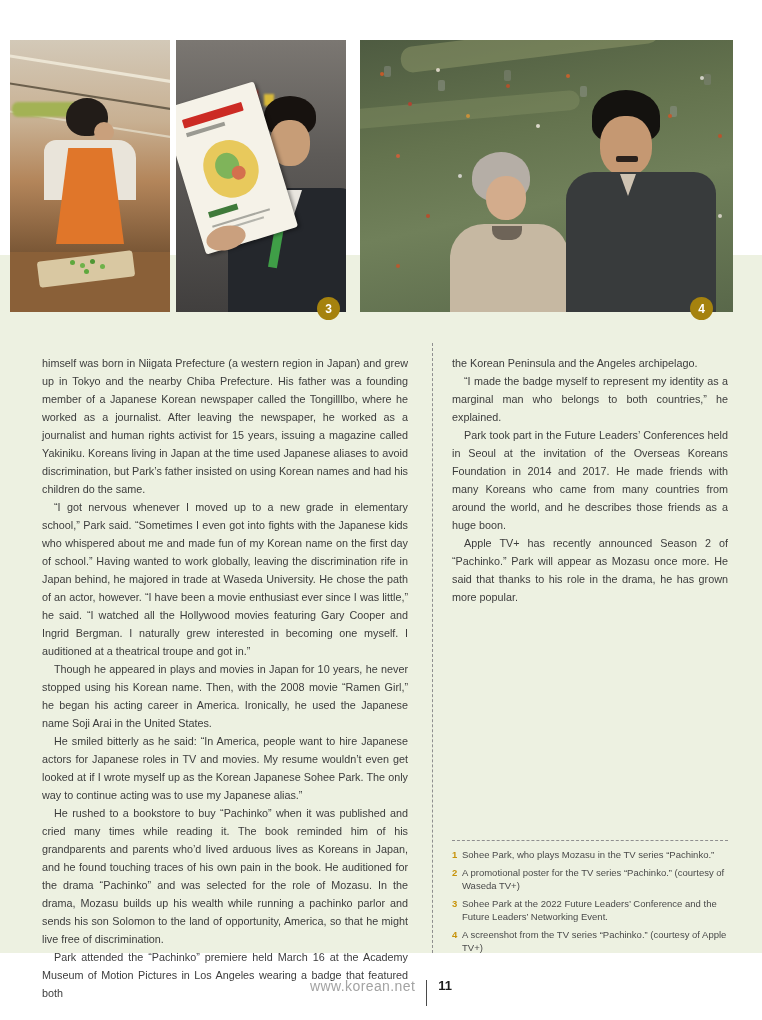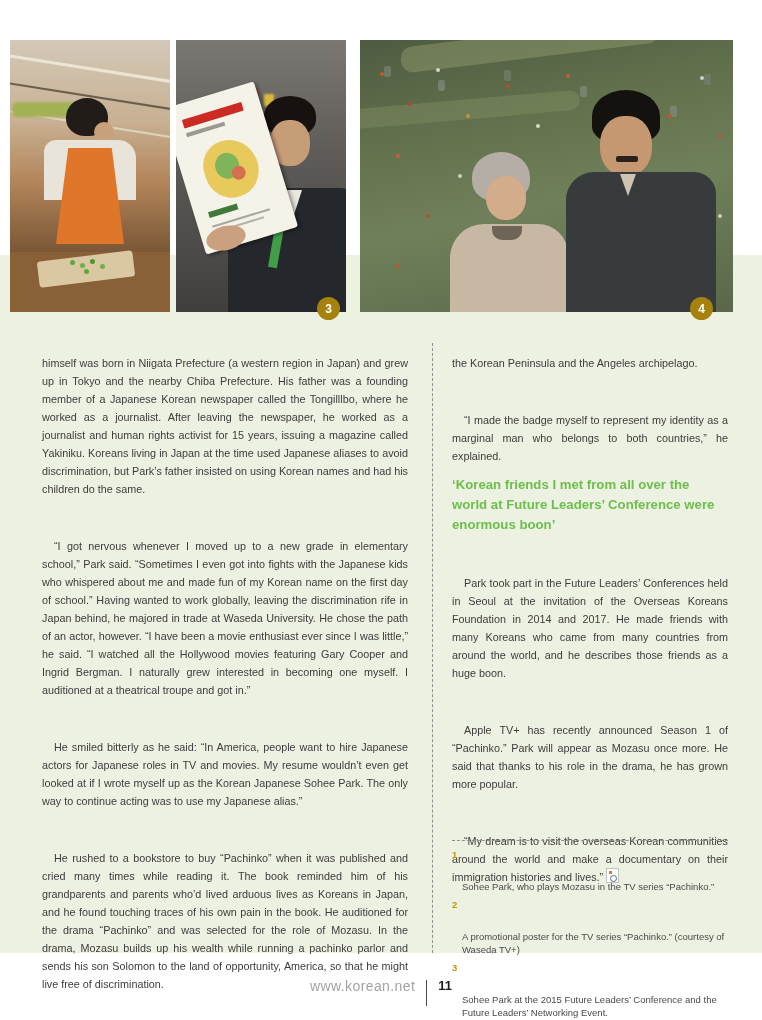"“I made the badge myself" .col p.ind { margin-top: 39px -> none }
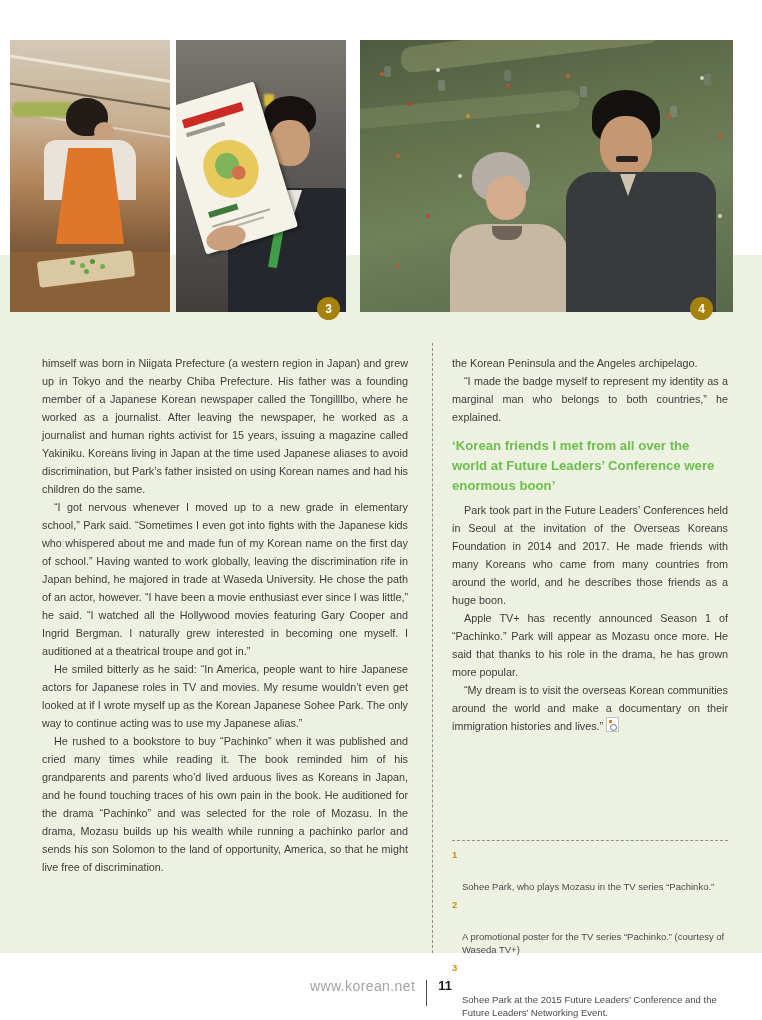"‘Korean friends I met from" h2.green-heading { html: <h2>‘Korean friends I met from all over the world at Future Leaders’ Conference were enormous boon’</h2> -> none }
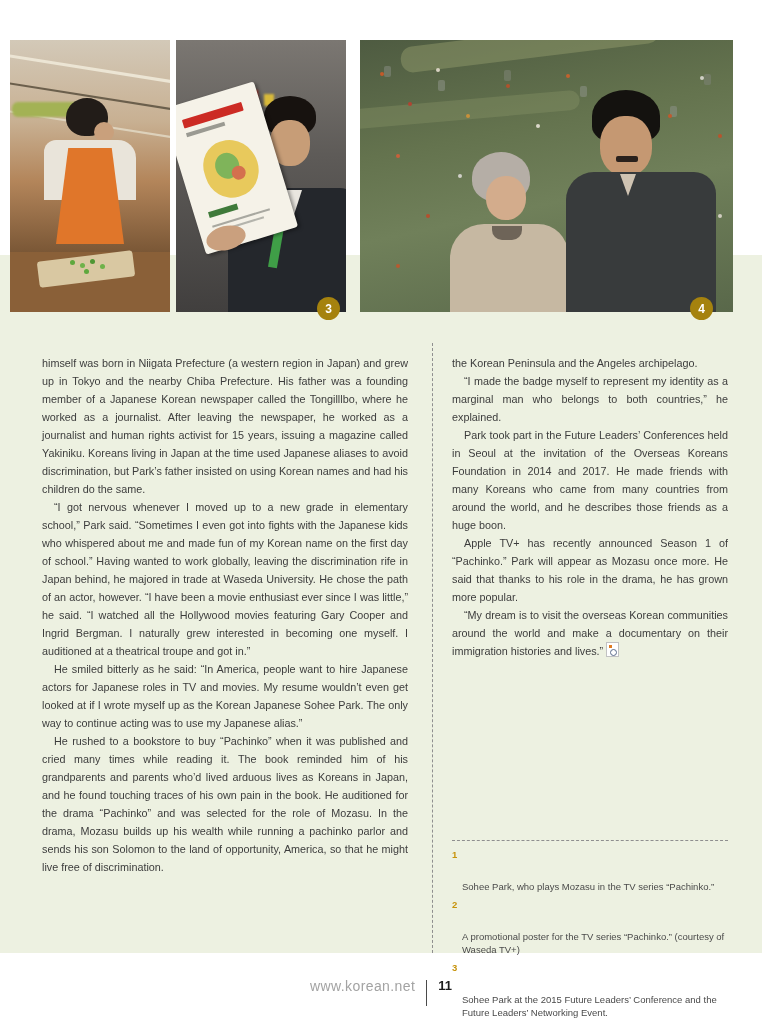"Apple TV+ has recently announced" p.ind { text: 1 -> 2 }
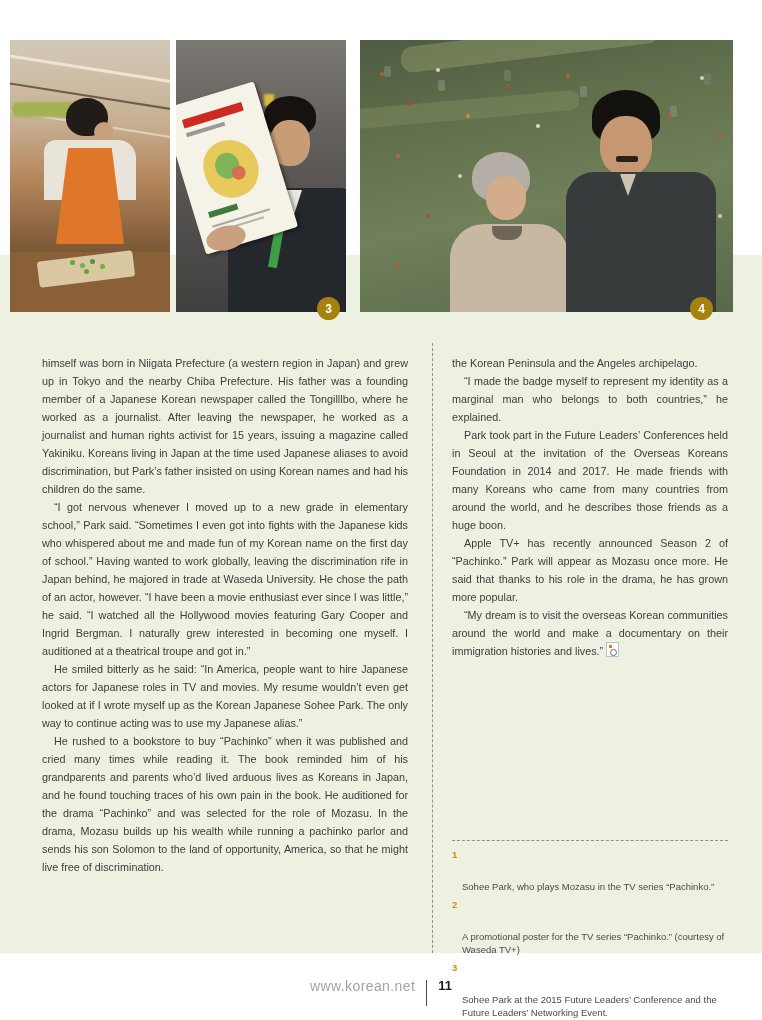"“My dream is to visit" p.ind { html: <p> <span>“My dream is to visit the overseas Korean communities around the world and make a documentary on their immigration histories and lives.”</span><span><i></i><b></b></span> </p> -> none }
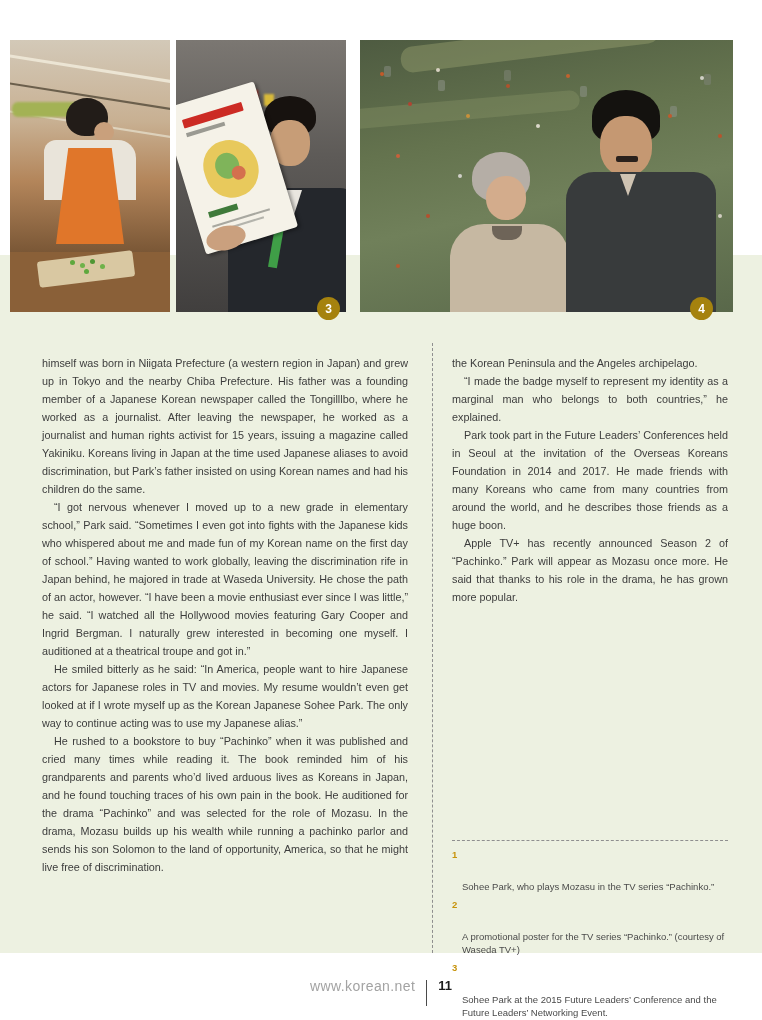"Though he appeared in plays" p.ind { html: none -> <p>Though he appeared in plays and movies in Japan for 10 years, he never stopped using his Korean name. Then, with the 2008 movie “Ramen Girl,” he began his acting career in America. Ironically, he used the Japanese name Soji Arai in the United States.</p> }
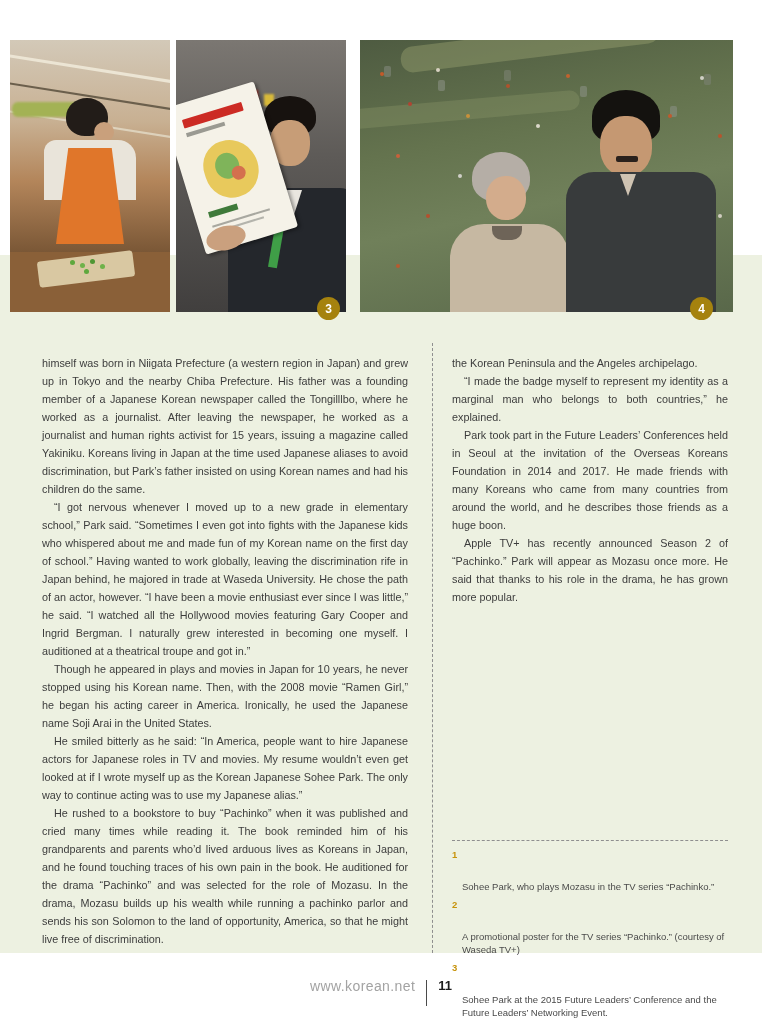"Sohee Park, who plays Mozasu" .fn-text { margin-top: 32px -> none }
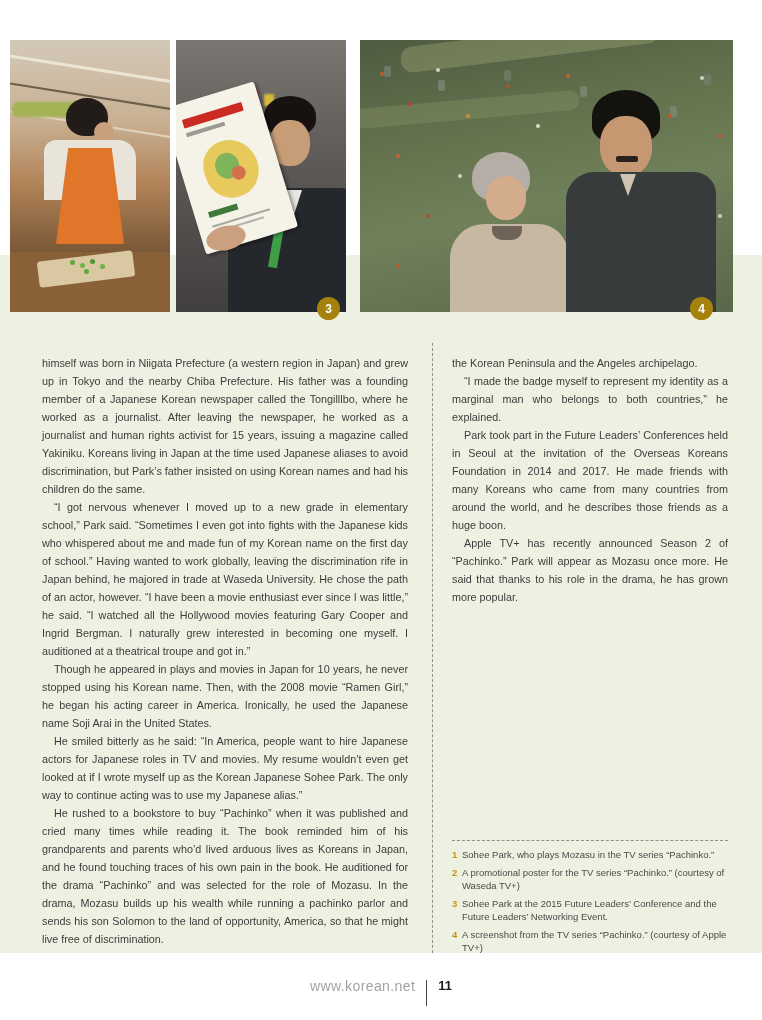"Sohee Park at the 2015" span.fn-text { text: 2015 -> 2022 }
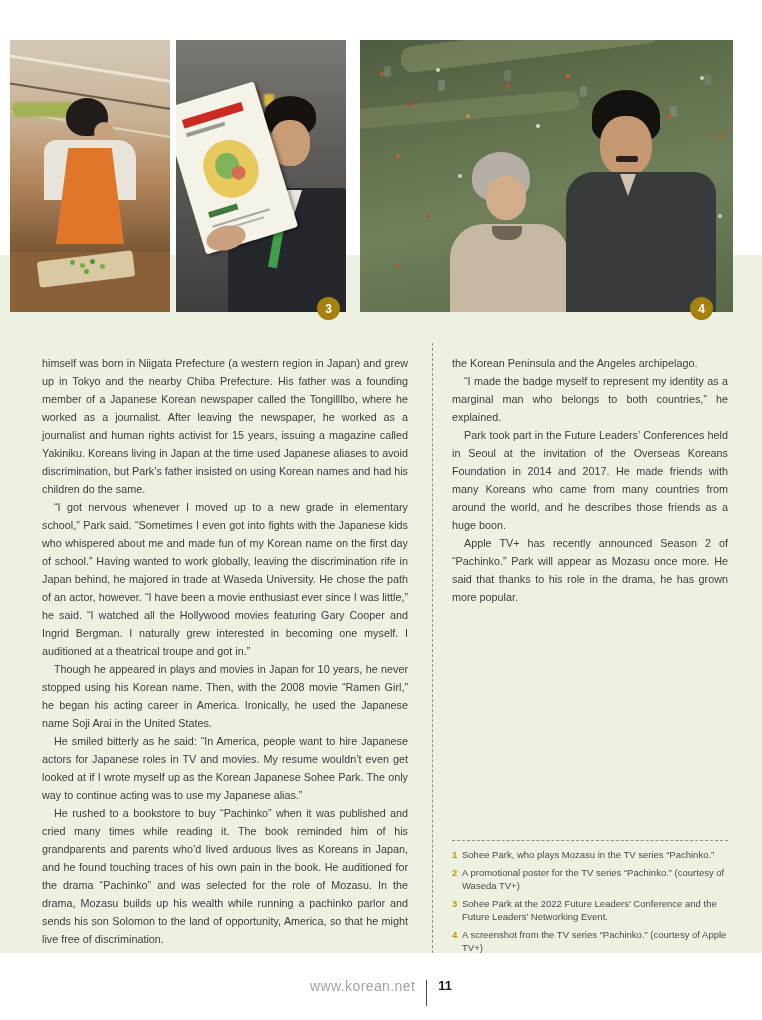"Park attended the “Pachinko” premiere" p.ind { html: none -> <p>Park attended the “Pachinko” premiere held March 16 at the Academy Museum of Motion Pictures in Los Angeles wearing a badge that featured both</p> }
